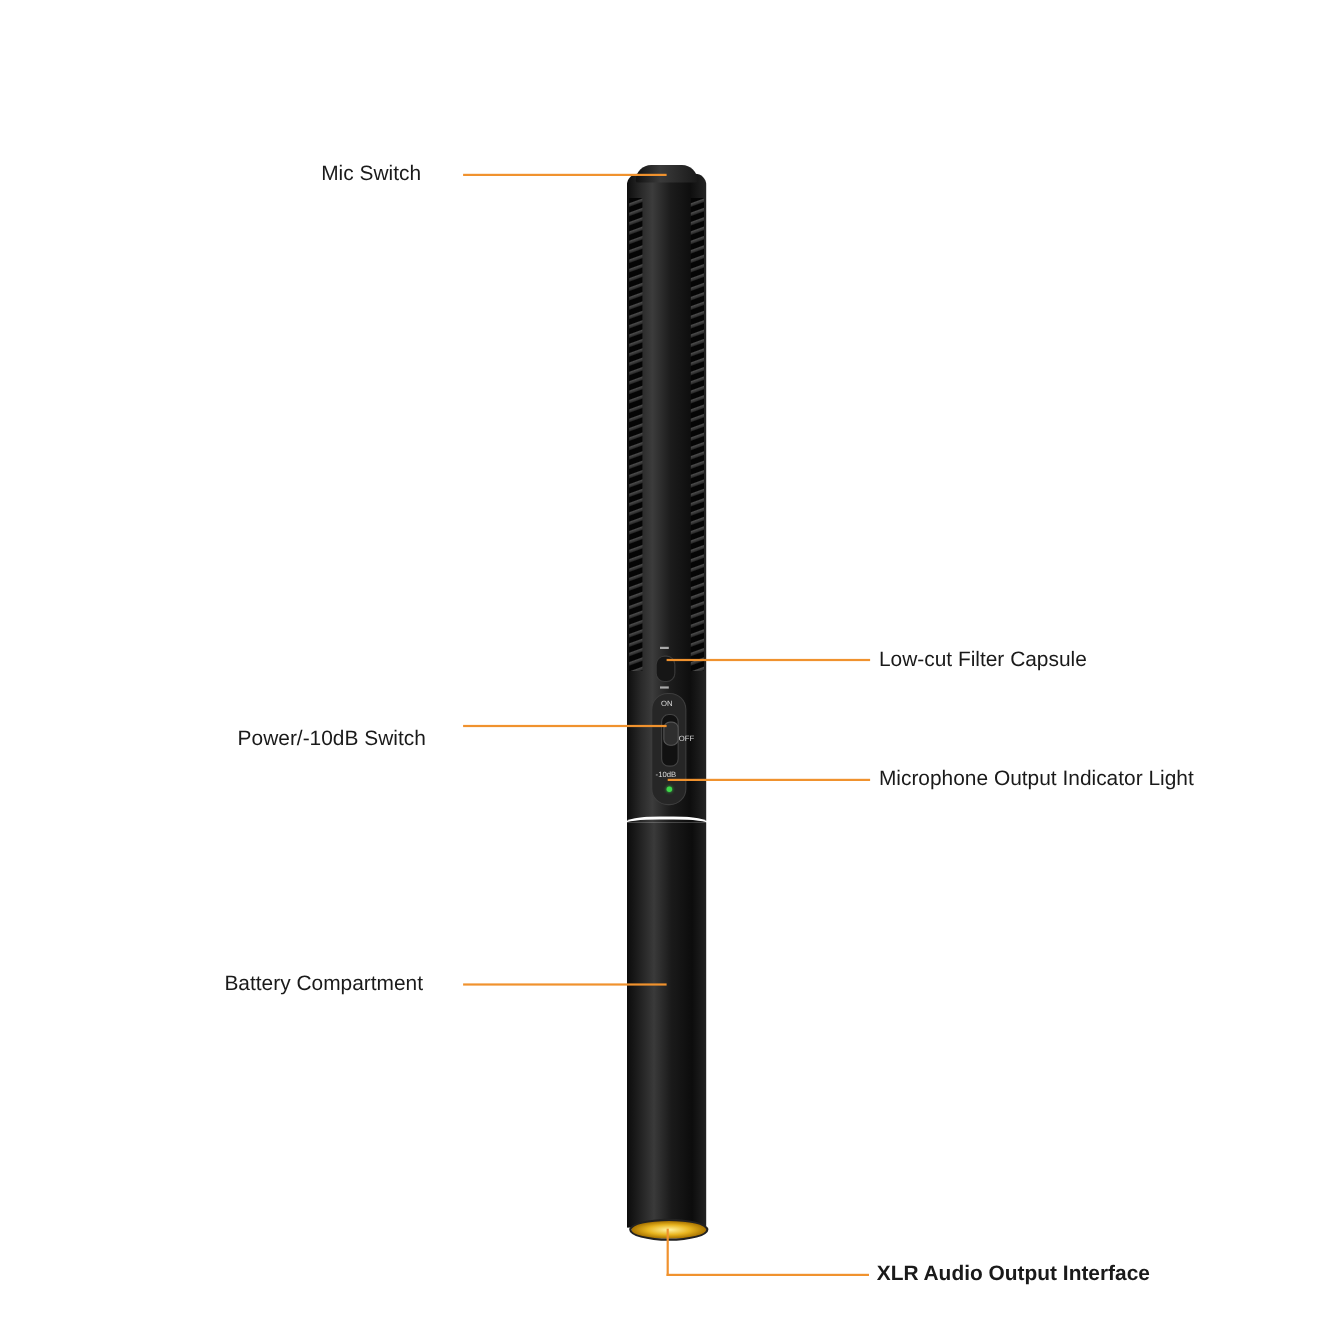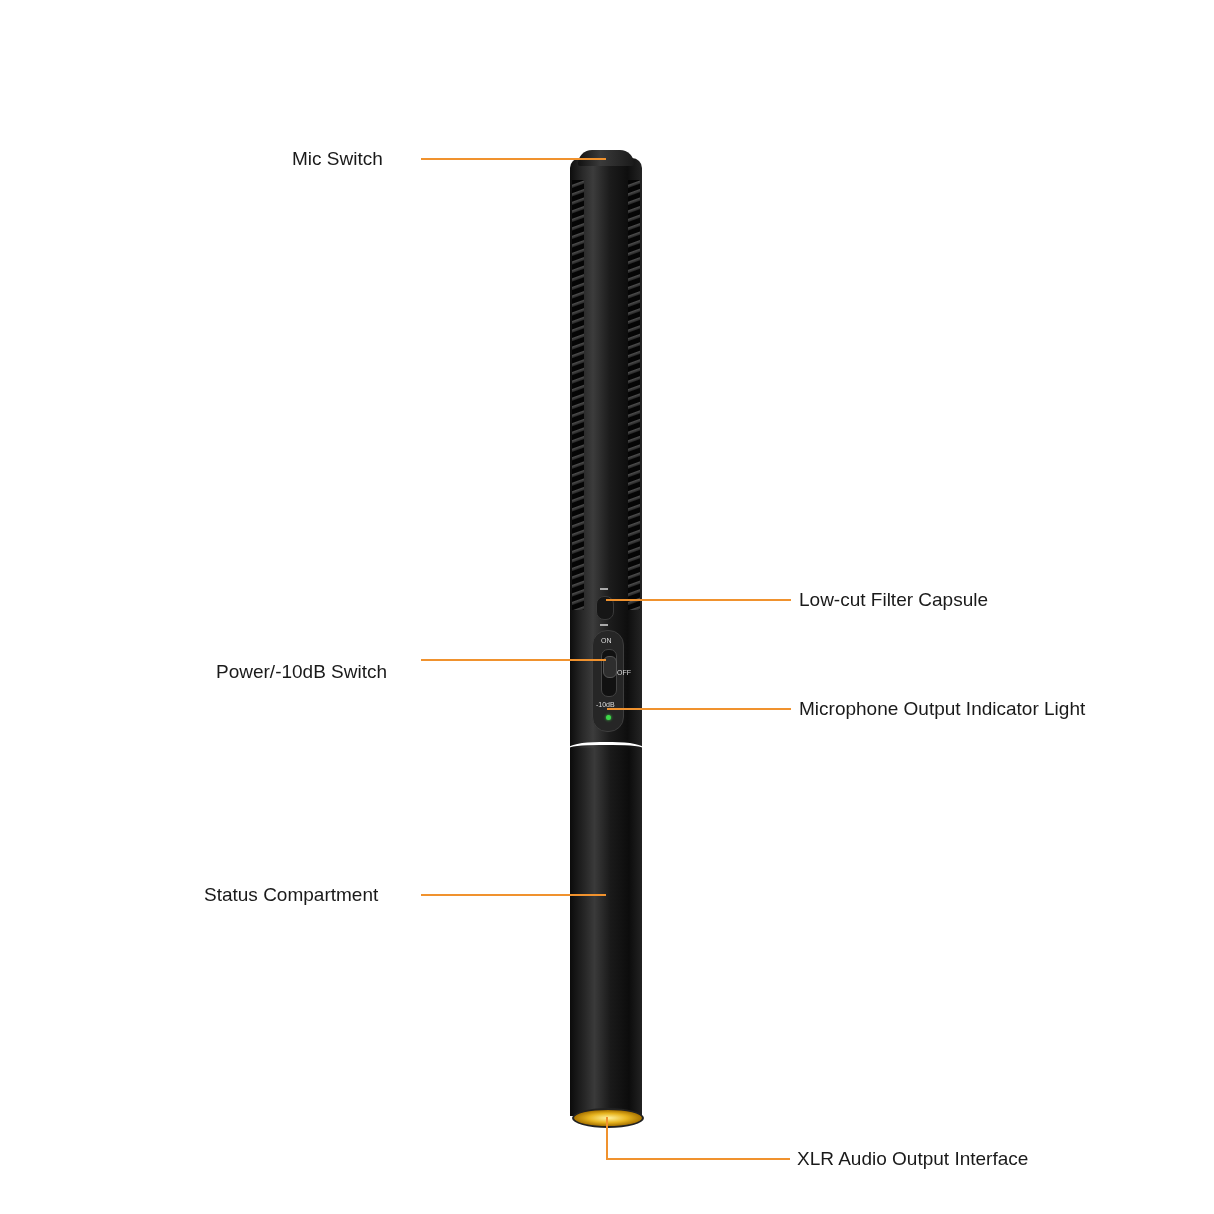"Status Compartment" div.label { text: Status -> Battery }
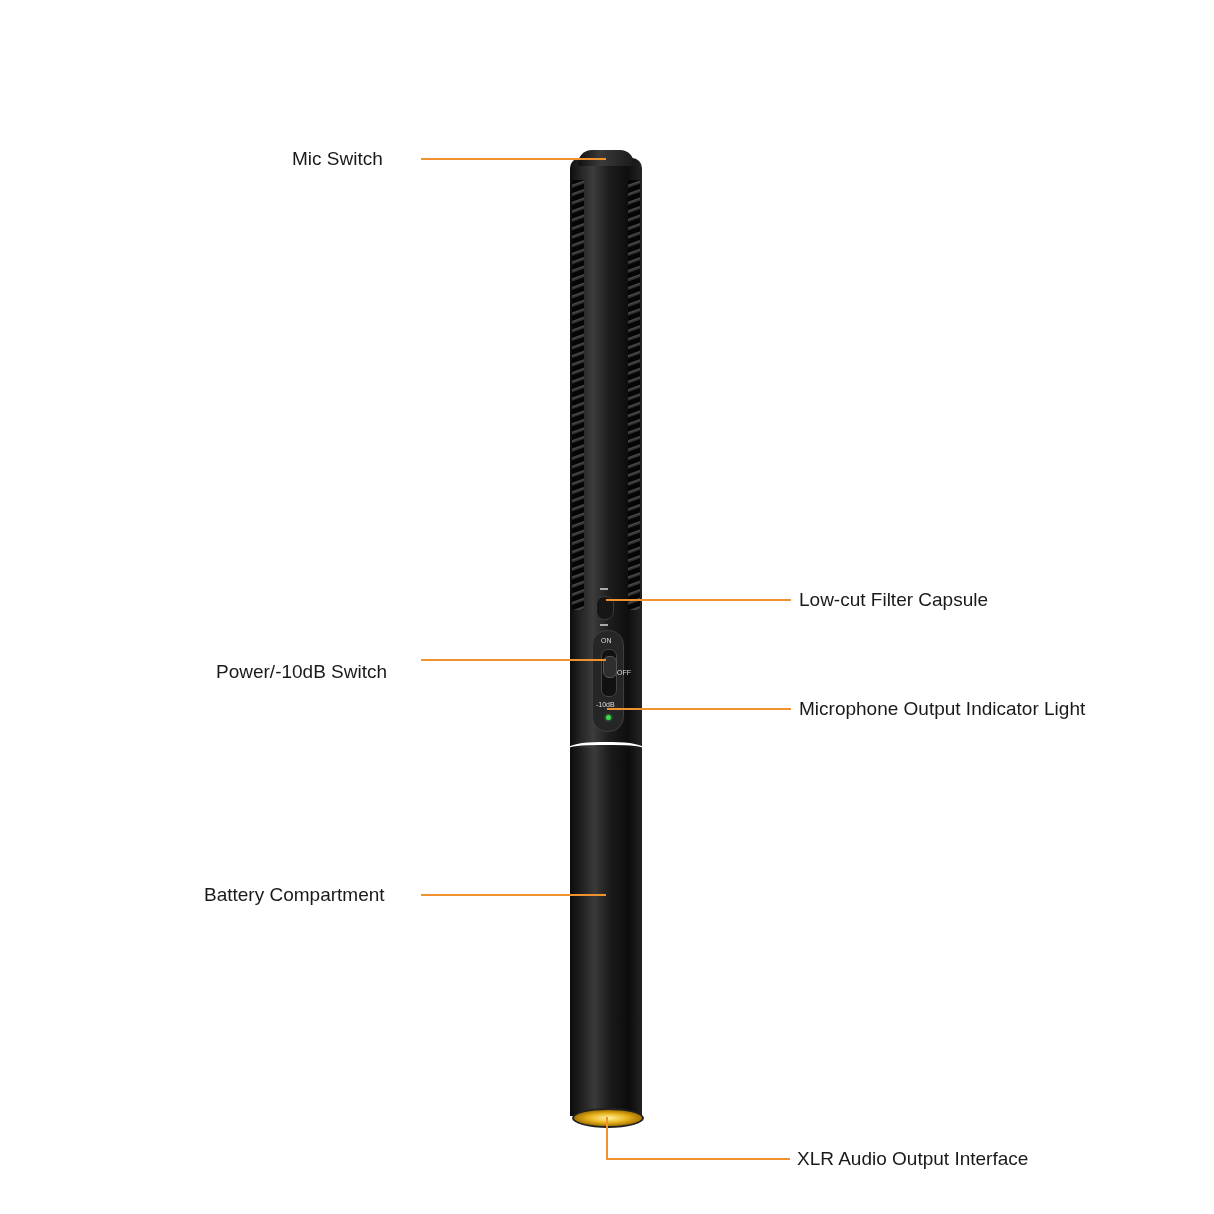"XLR Audio Output Interface" div.label { font-weight: none -> bold }
